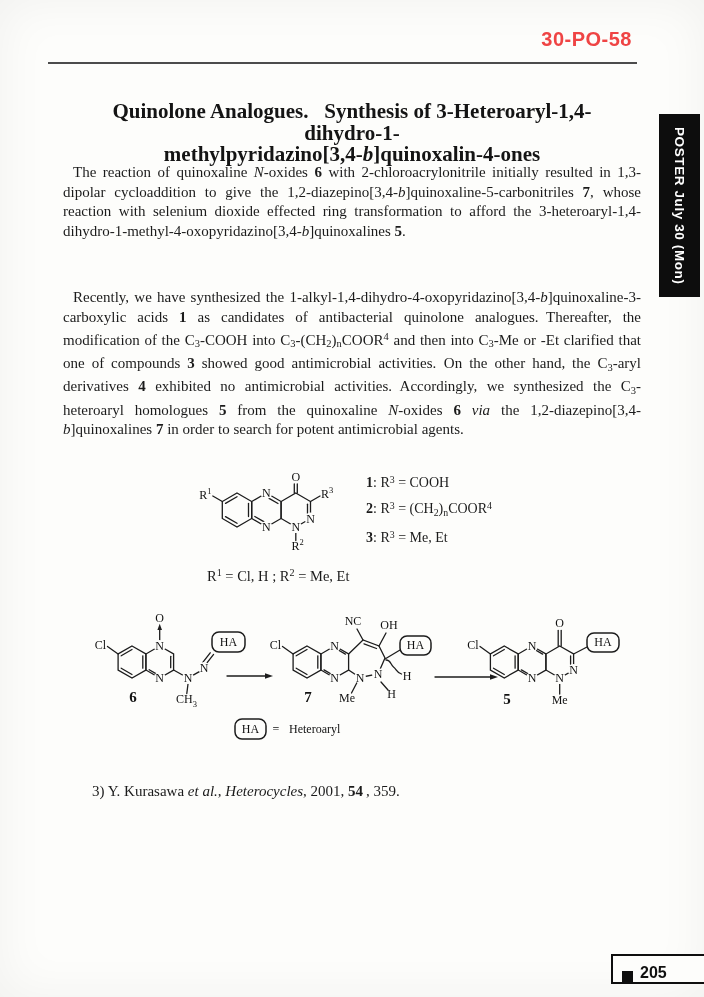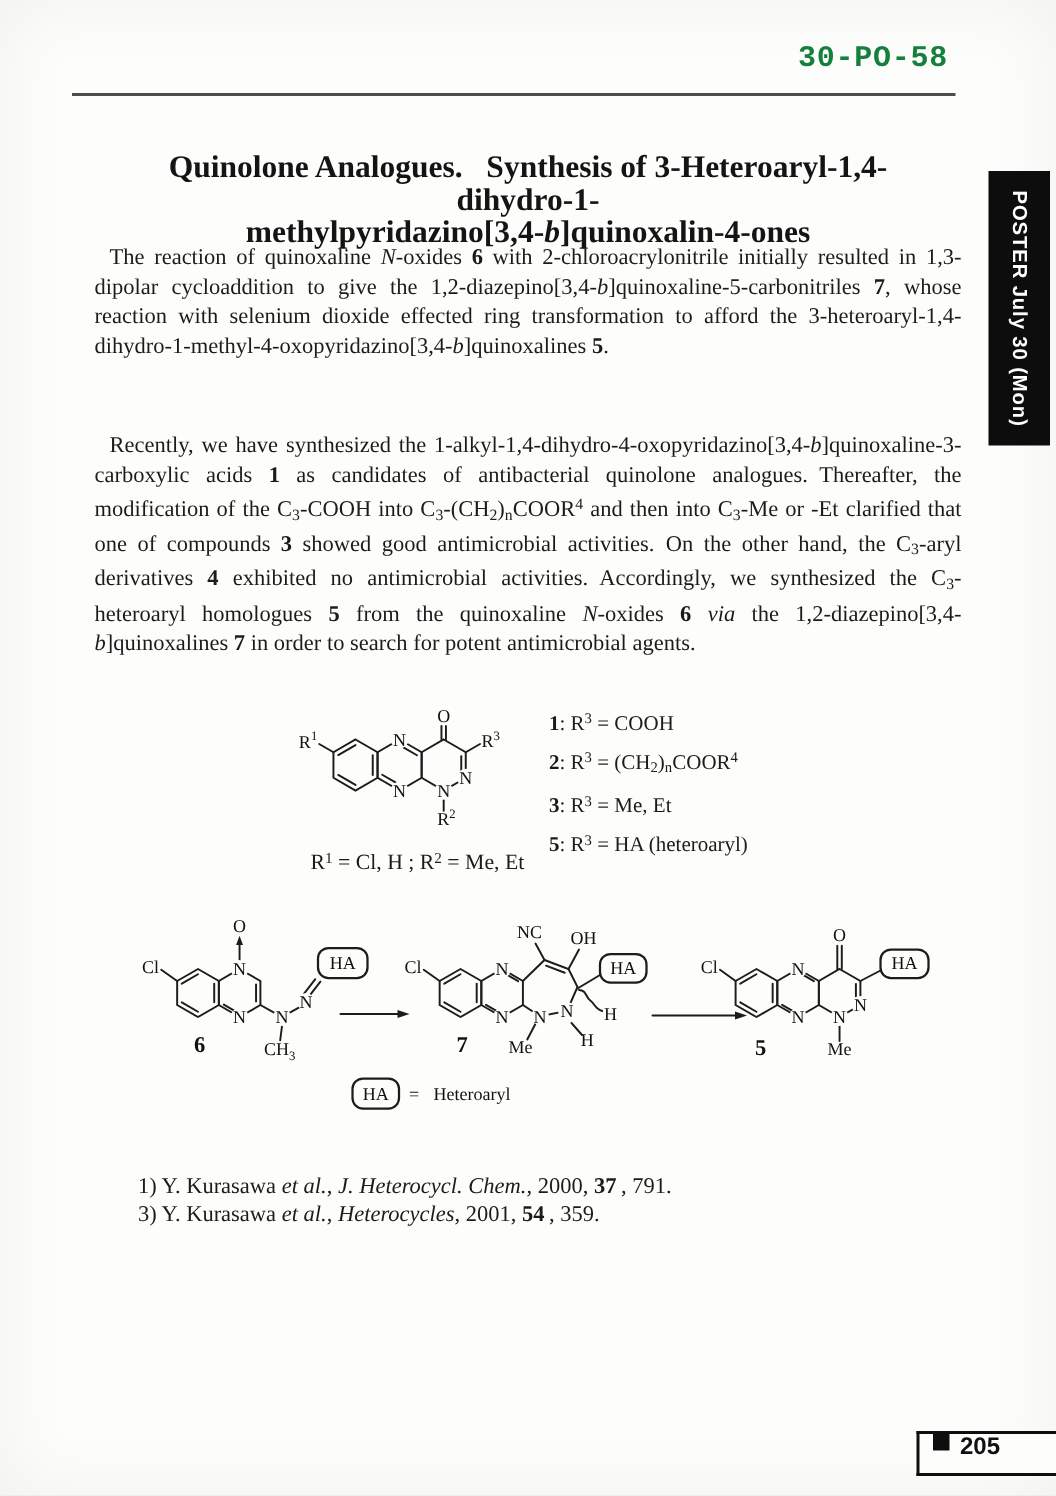"30-PO-58" .header-code { color: #15803d -> #ef4444; font-family: Liberation Mono, monospace -> Liberation Sans, sans-serif }
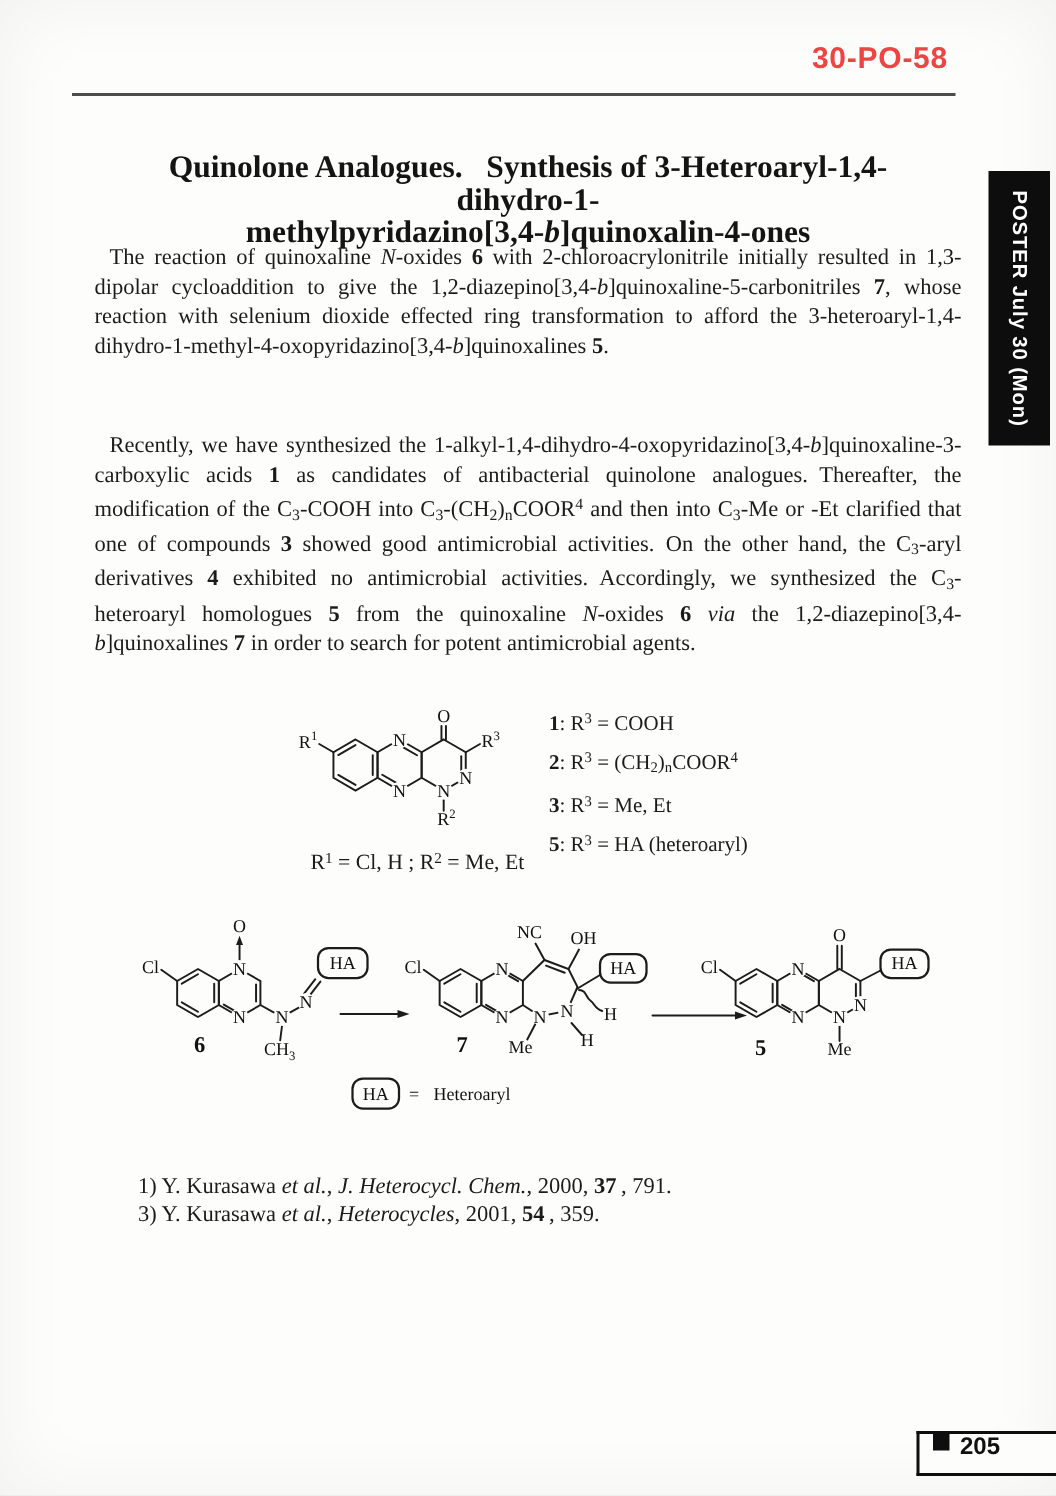"5: R3 = HA (heteroaryl)" div { html: <div><span>5</span><span>: R</span><span>3</span><span> = HA (heteroaryl)</span></div> -> none }
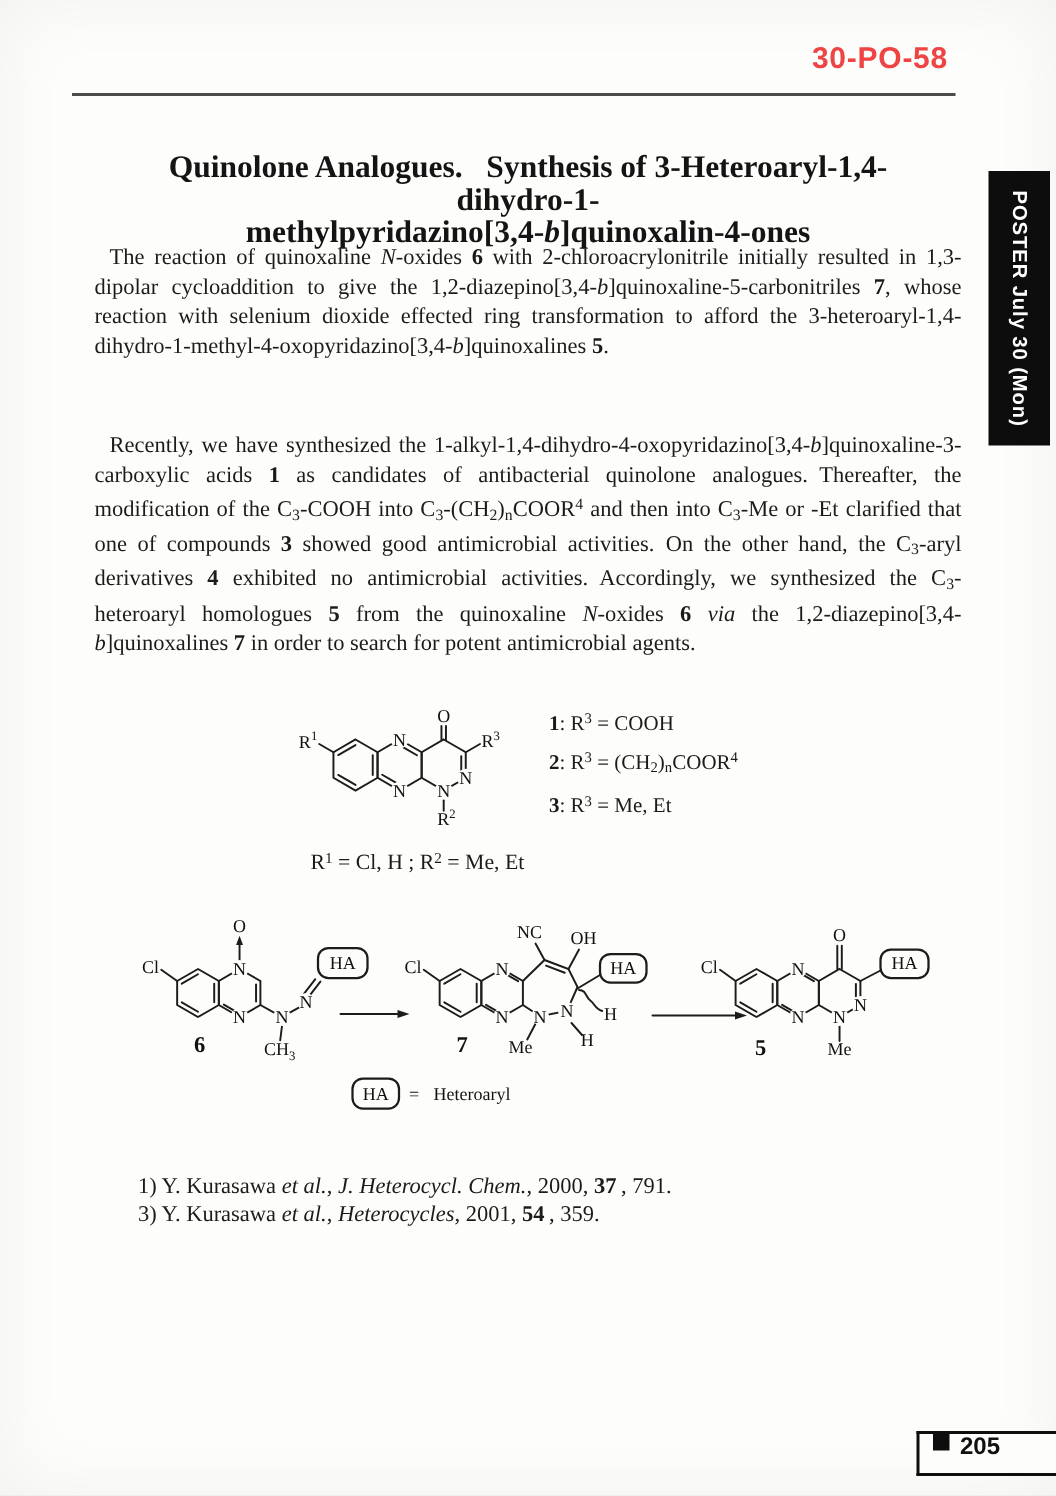"1) Y. Kurasawa et al.," div { html: <div><span>1) Y. Kurasawa </span><span>et al.</span><span>, </span><span>J. Heterocycl. Chem.</span><span>, 2000, </span><span>37</span><span> , 791.</span></div> -> none }
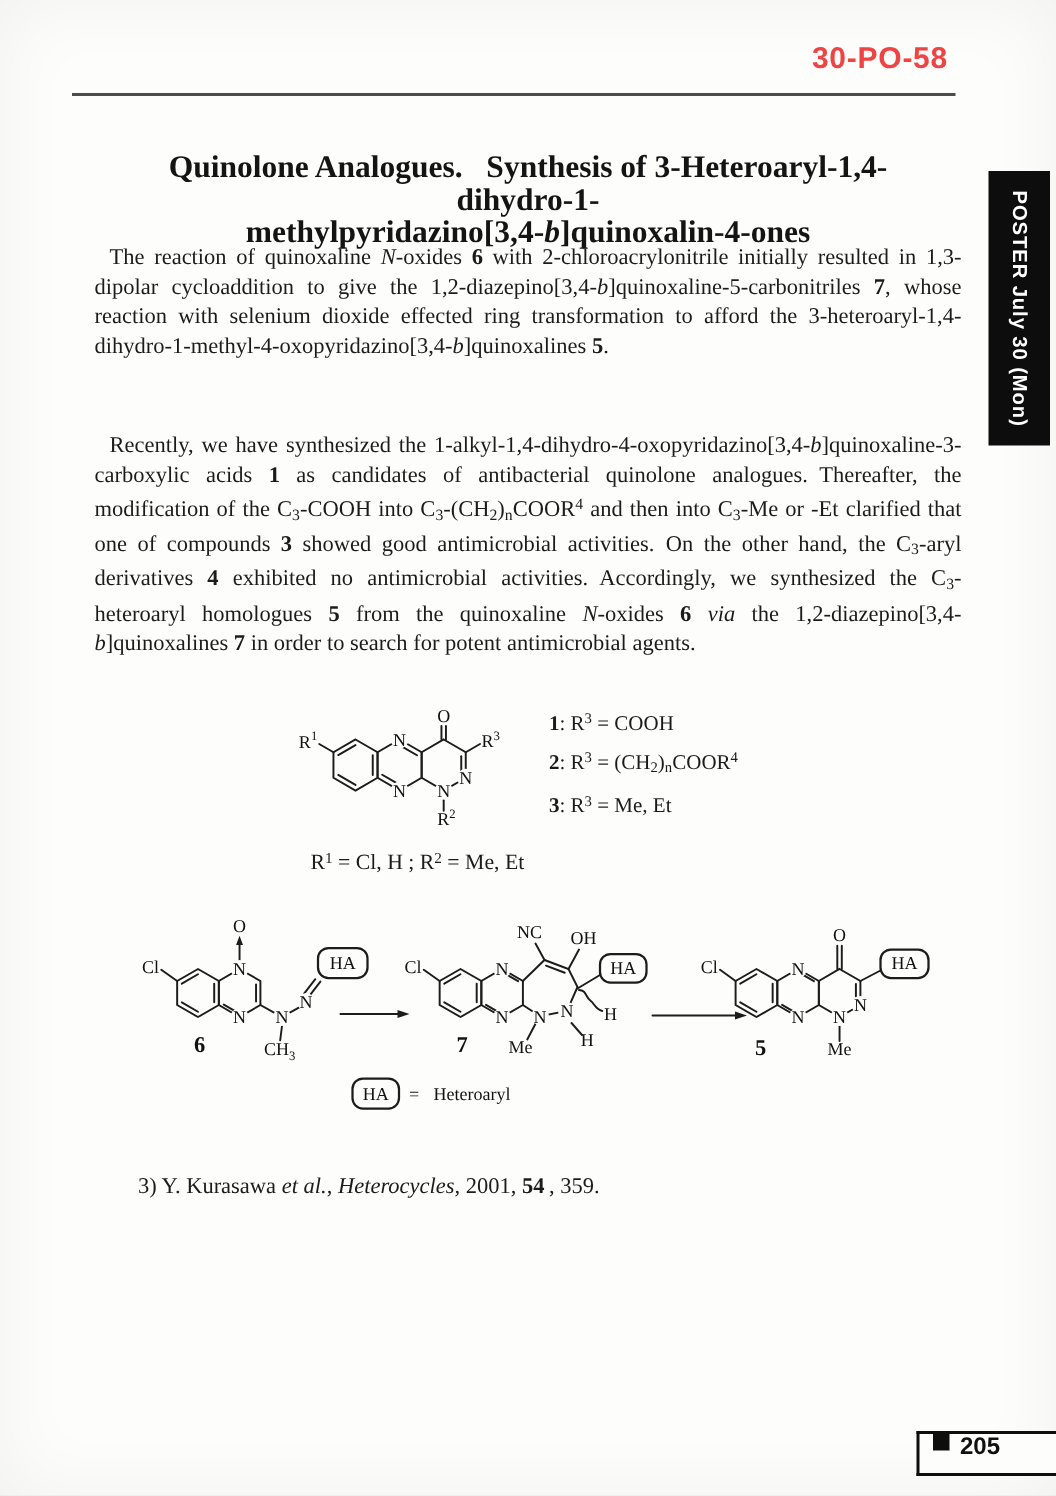"205" .page-num-box { align-items: flex-start -> flex-end }
